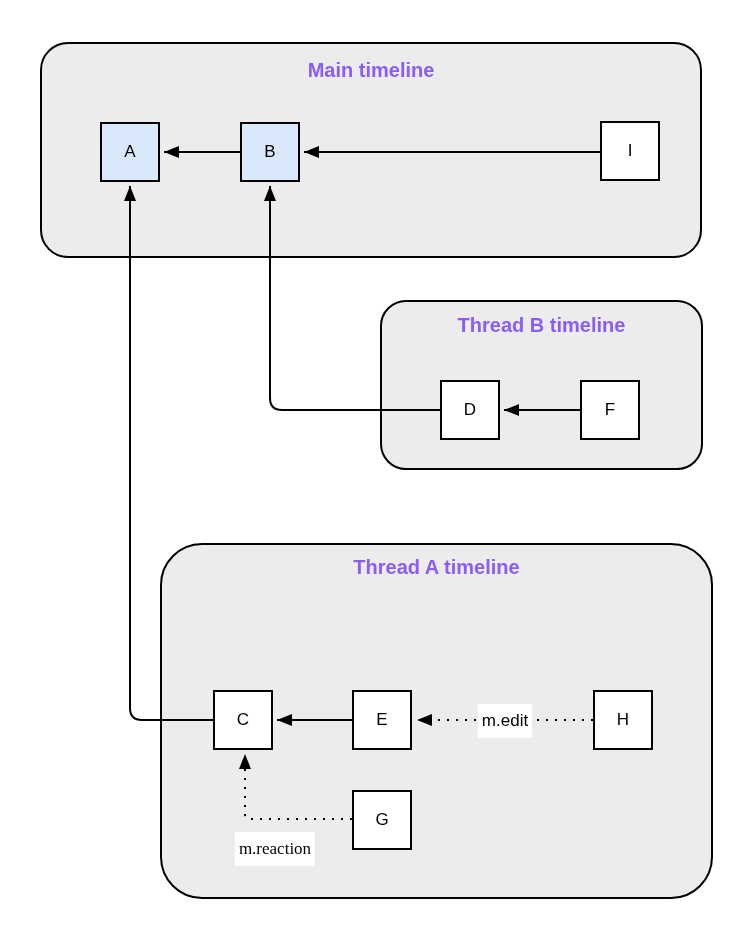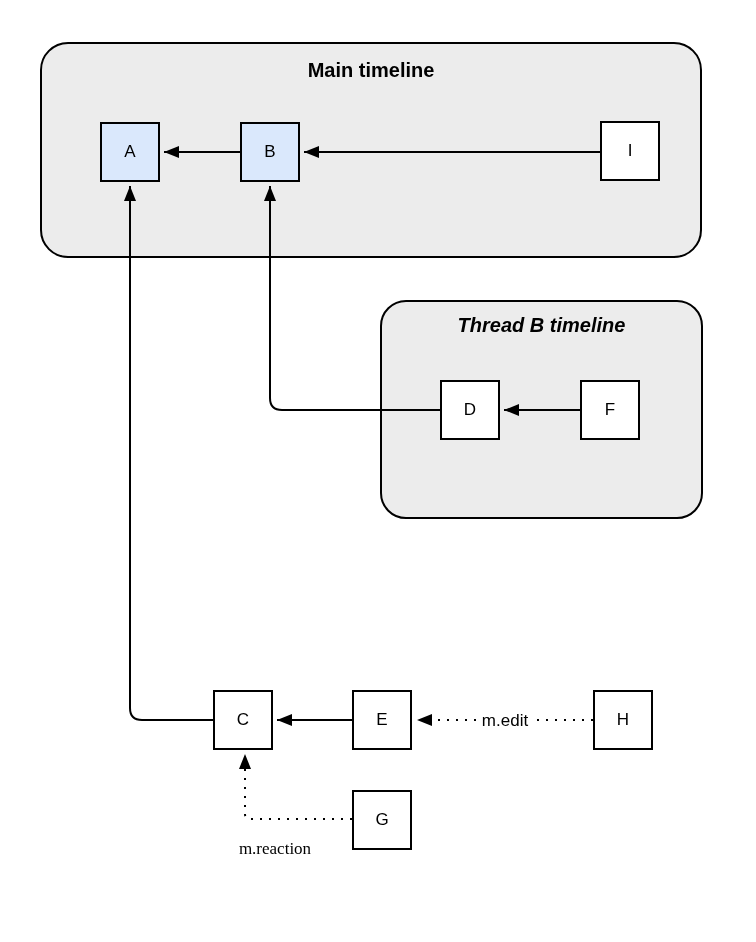"Main timeline" .group-title { color: #000000 -> #8b5cf6 }
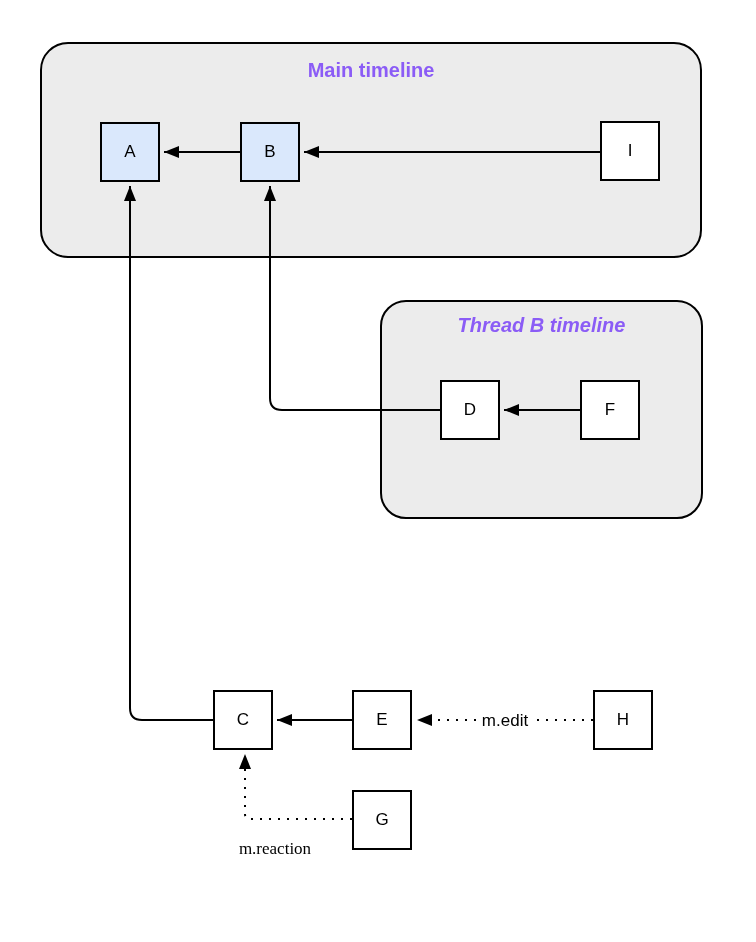"Thread B timeline" #group-thread-b { font-style: italic -> none; height: 219px -> 170px }
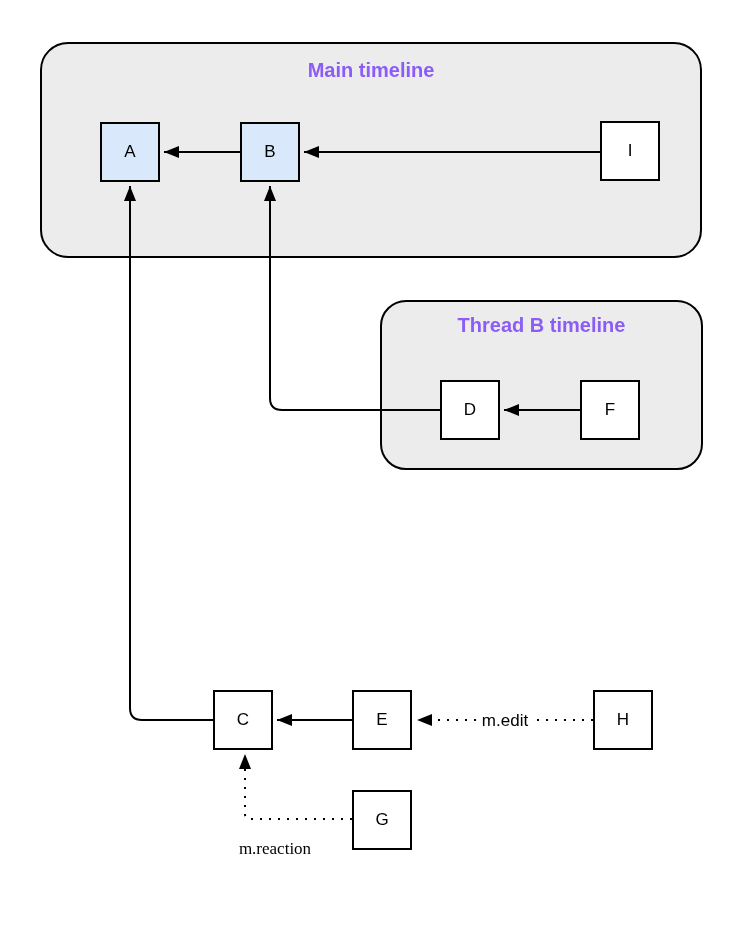"Thread A timeline" div.group { html: none -> <div> <div>Thread A timeline</div> </div> }
